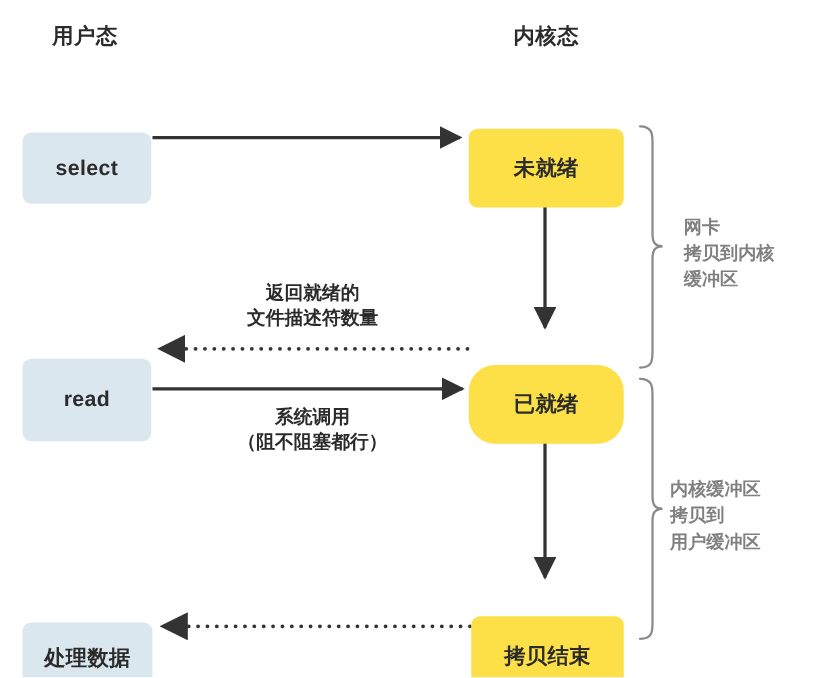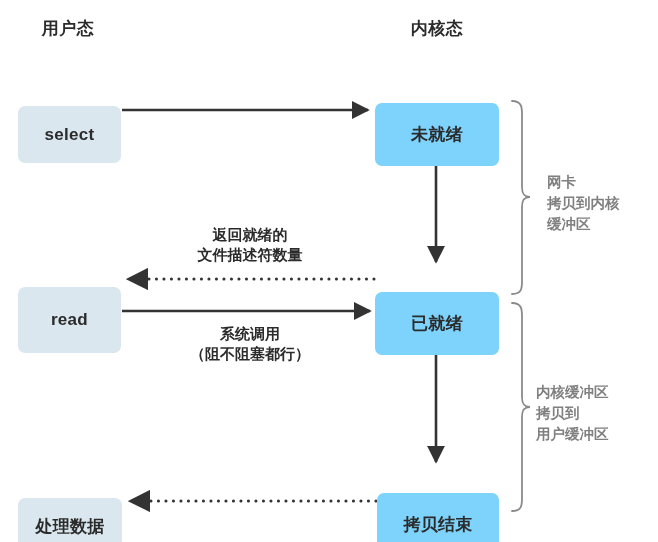"未就绪" .node.kernel { background: #7dd3fc -> #fde047 }
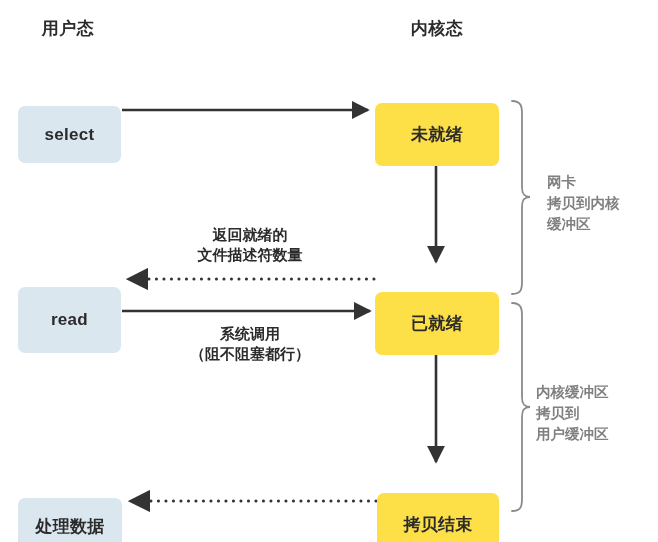"已就绪" div.node { border-radius: none -> 21px }
